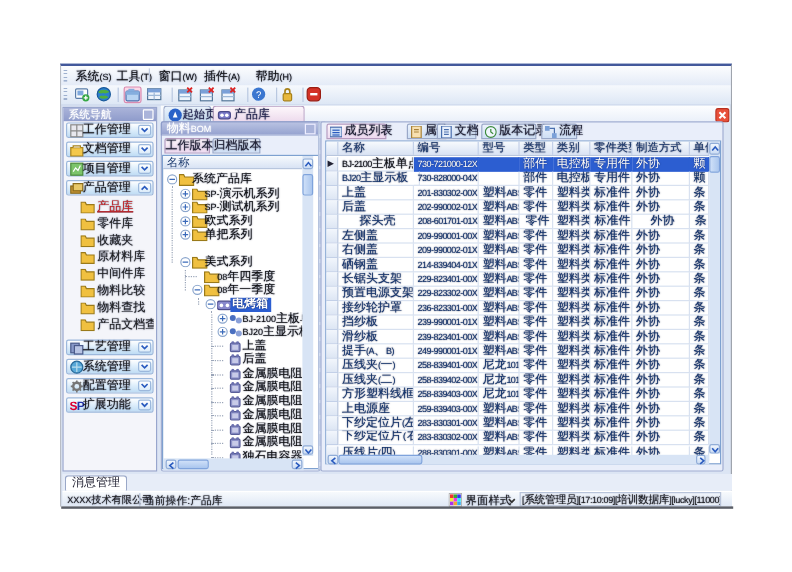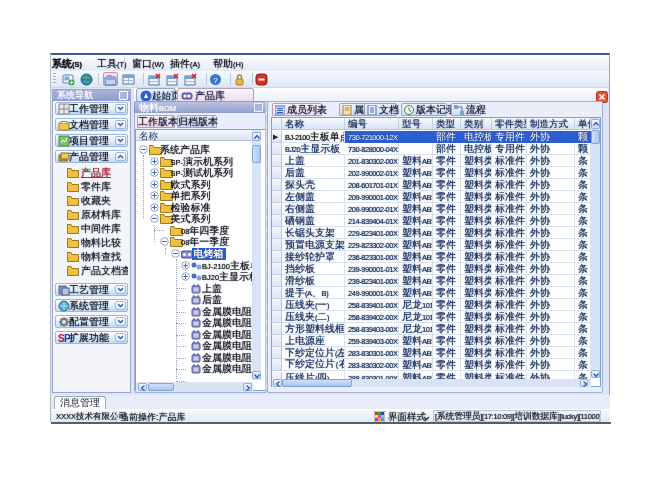"系统(S)" span.mi { font-weight: bold -> none; left: 1px -> 12px }
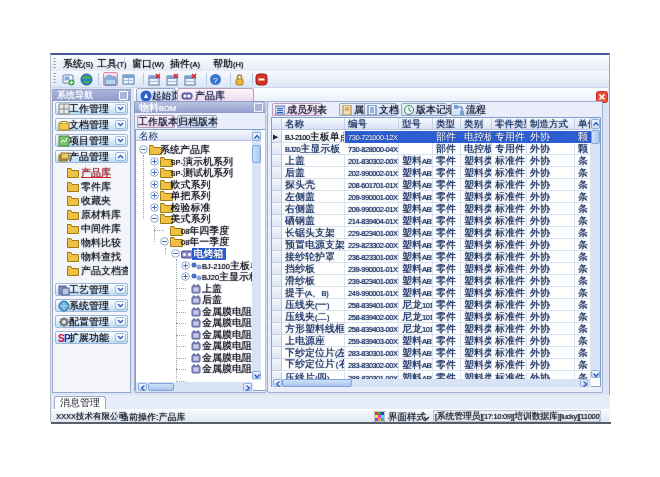"探头壳" div { text-align: none -> center }
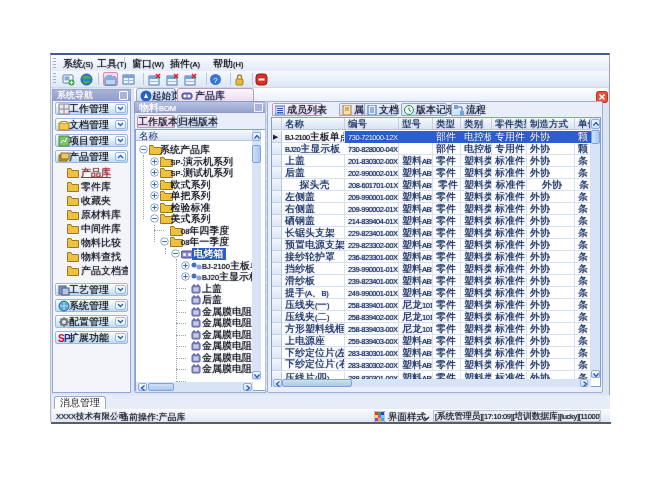"检验标准" div.trow { html: <div> <span><svg> <circle></circle> <line></line> <line></line> </svg></span> <span><svg> <path></path> </svg></span> <span>检验标准</span> </div> -> none }
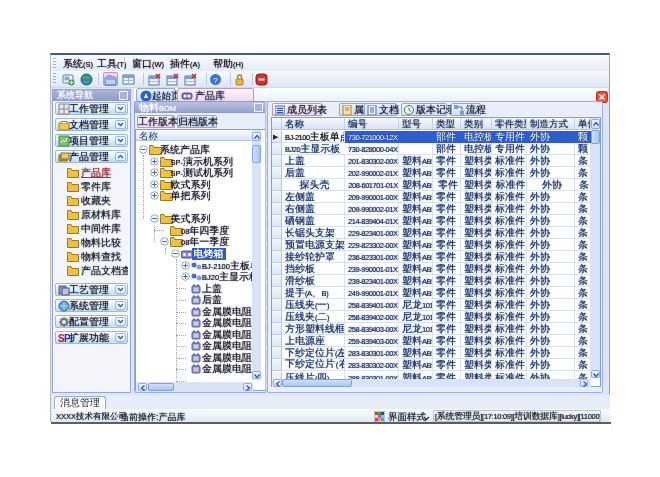"独石电容器" div.trow { html: none -> <div> <span><svg> <rect></rect> <rect></rect> <circle></circle> <circle></circle> </svg></span> <span>独石电容器</span> </div> }
